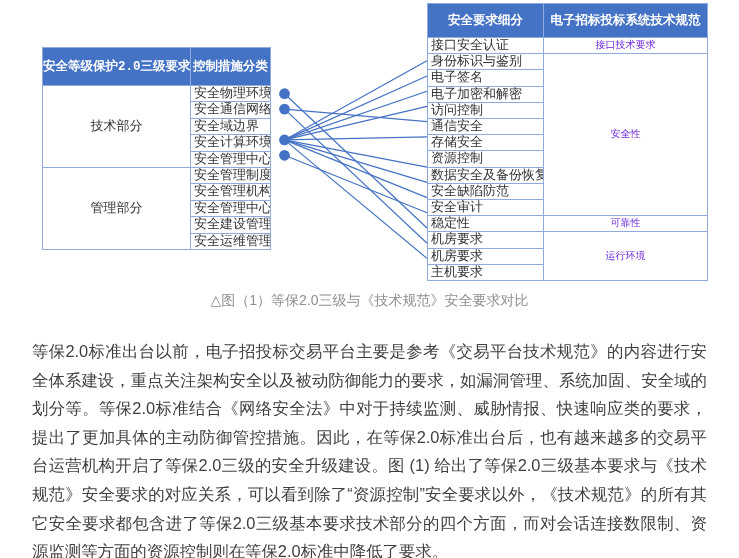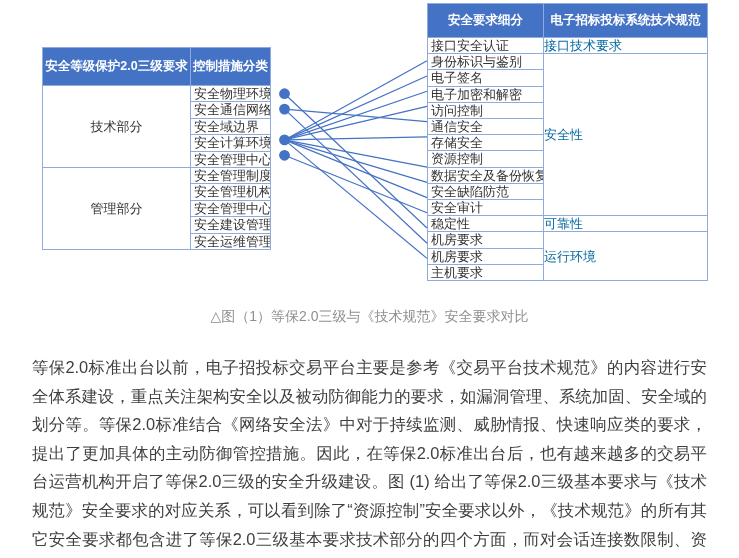"安全要求细分" table { font-family: none -> Liberation Mono, monospace }
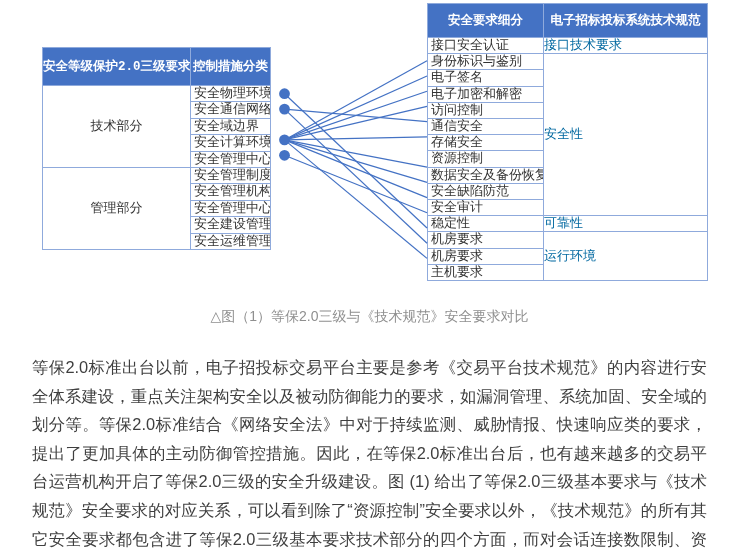"接口技术要求" td.spec { color: #0369a1 -> #6d28d9; font-size: 13px -> 10px; text-align: none -> center }
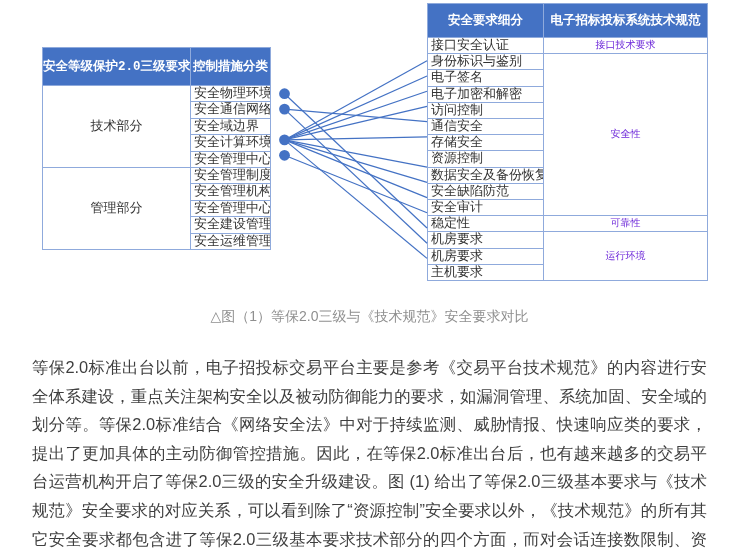"△图（1）等保2.0三级与《技术规范》安全要求对比" .caption { margin: 16px -> 0 }
